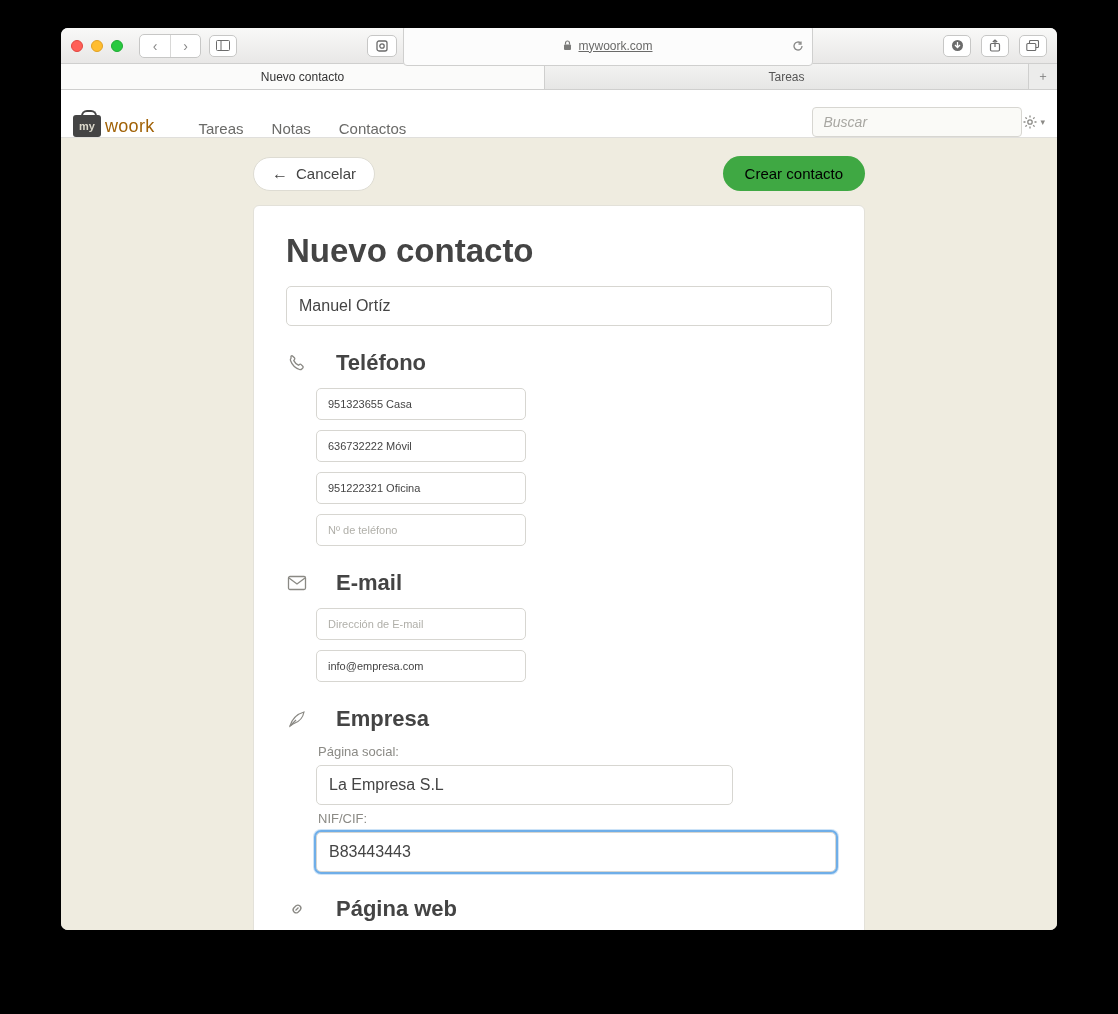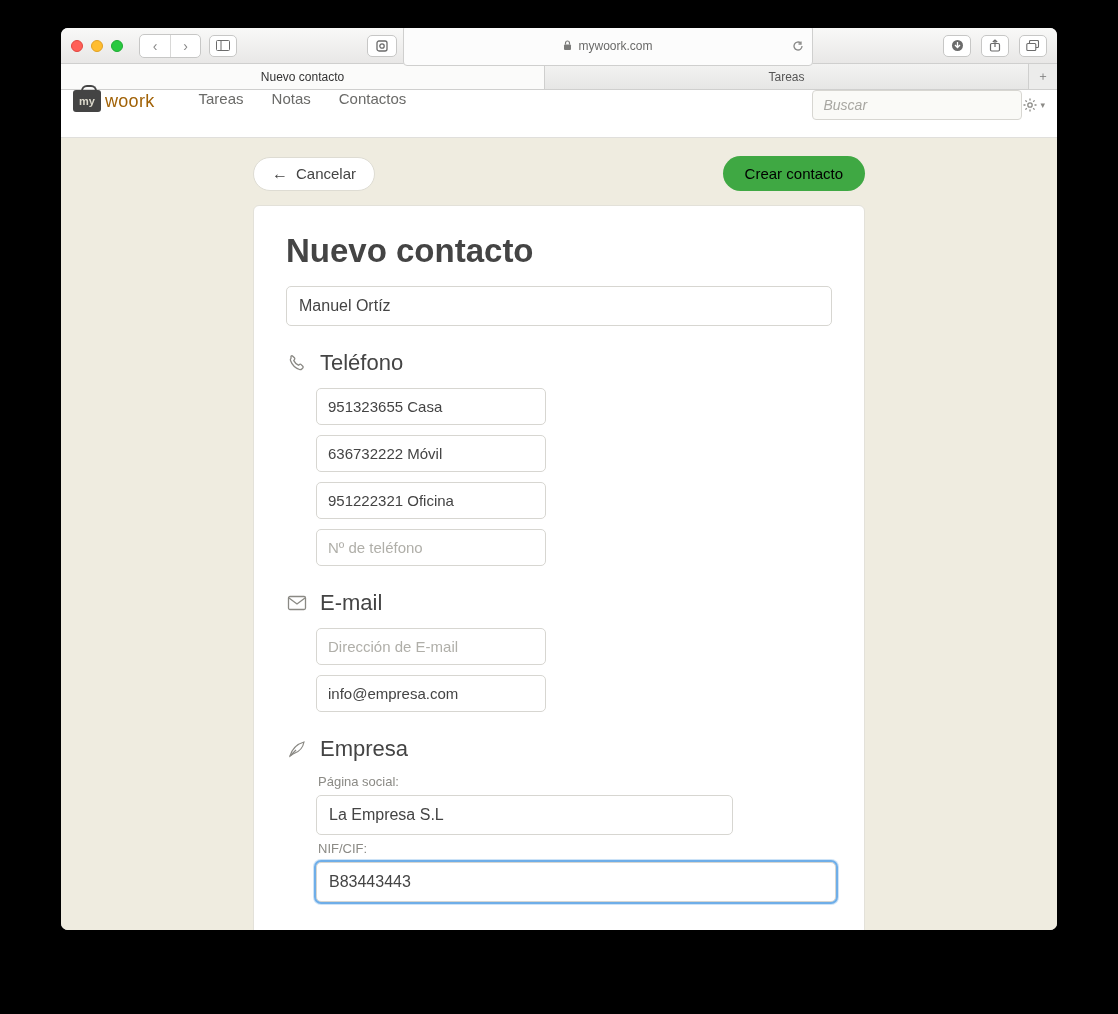"mywoork.com" .addrbar { text-decoration: none -> underline }
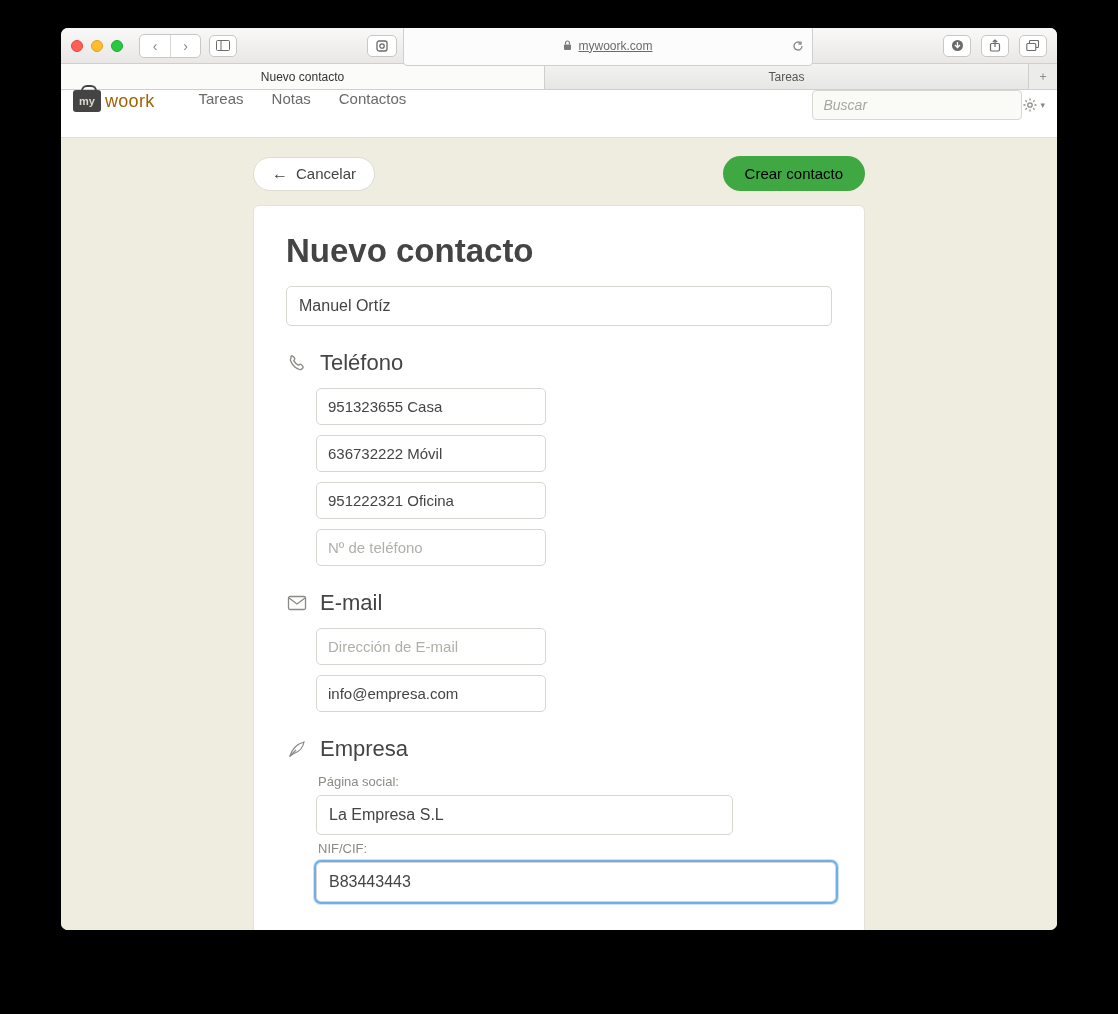"my" .appbar { align-items: flex-start -> flex-end }
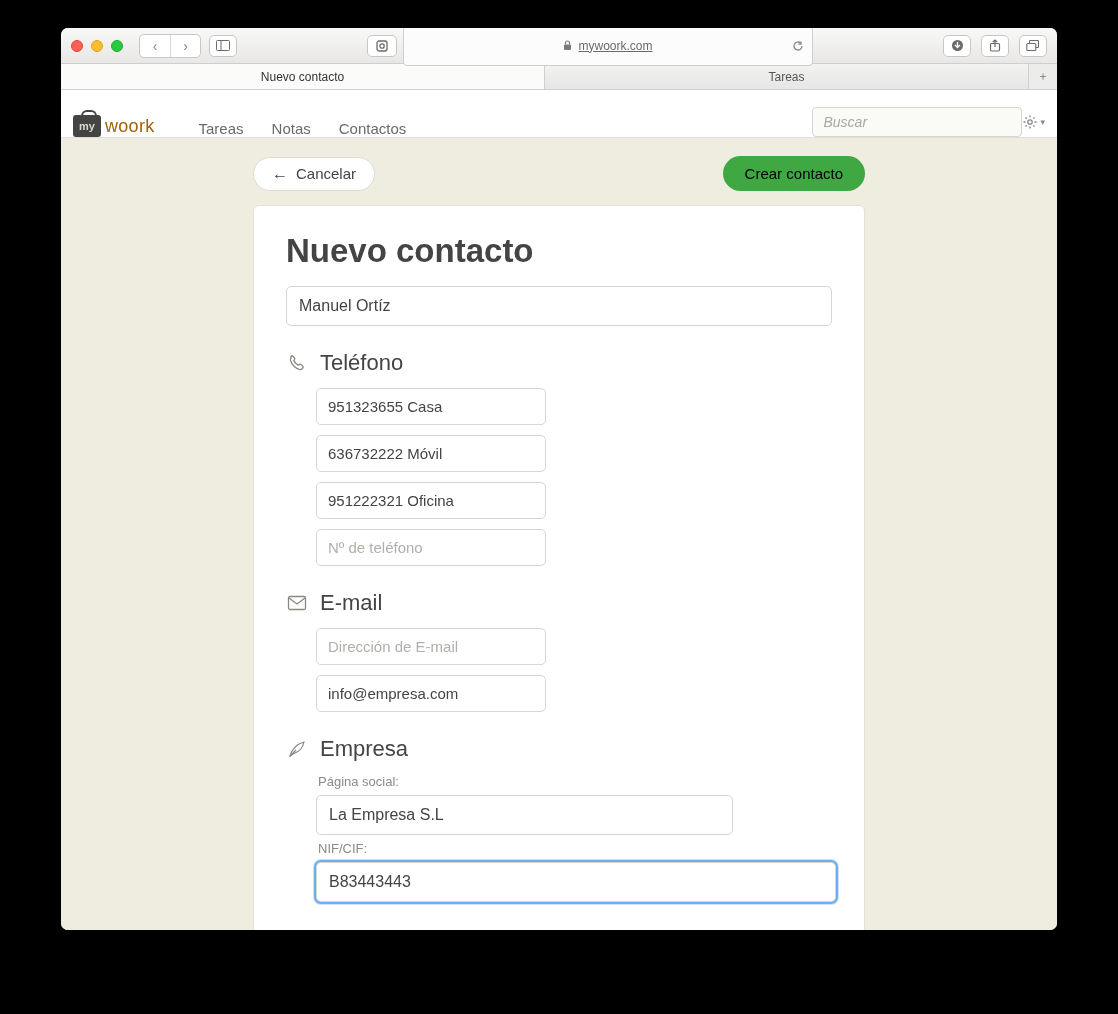"Teléfono" .sechead { font-weight: 400 -> 700; gap: 12px -> 28px }
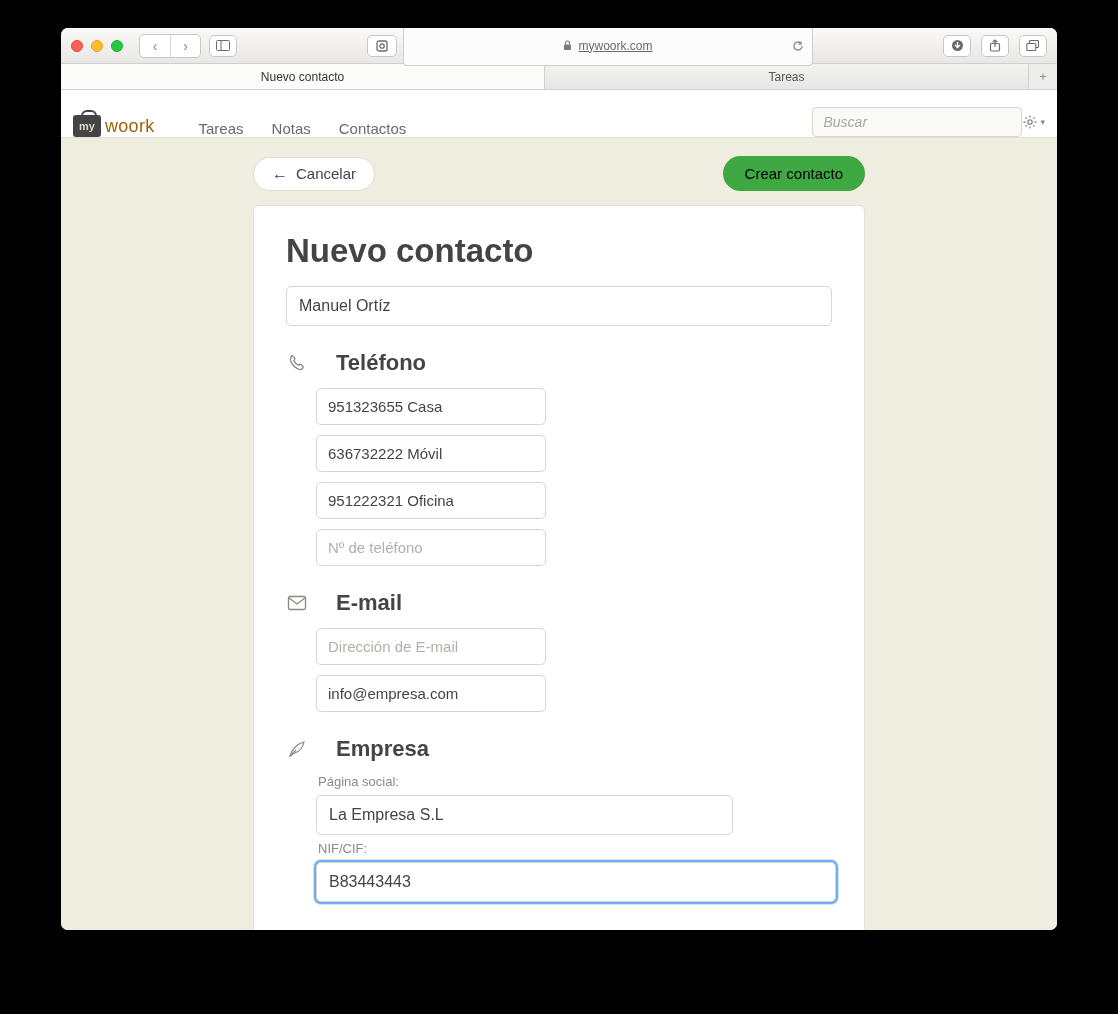"951323655 Casa" .input-sm { font-size: 15px -> 11px; width: 230px -> 210px }
